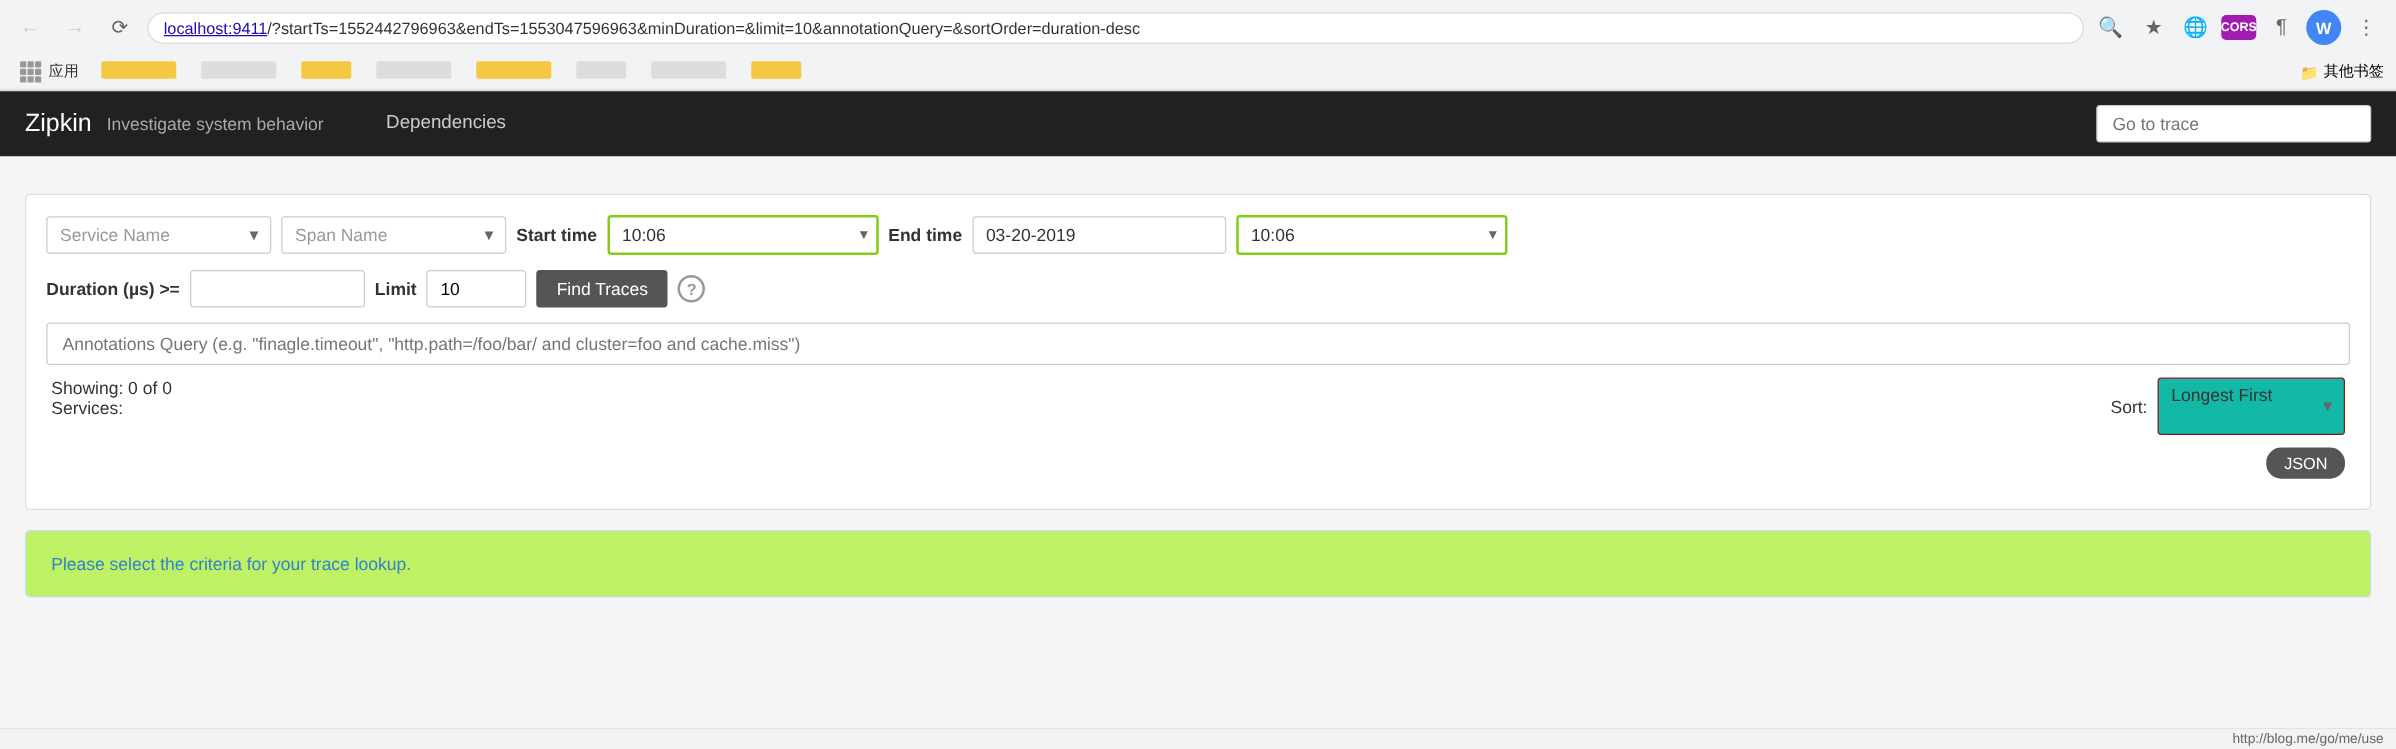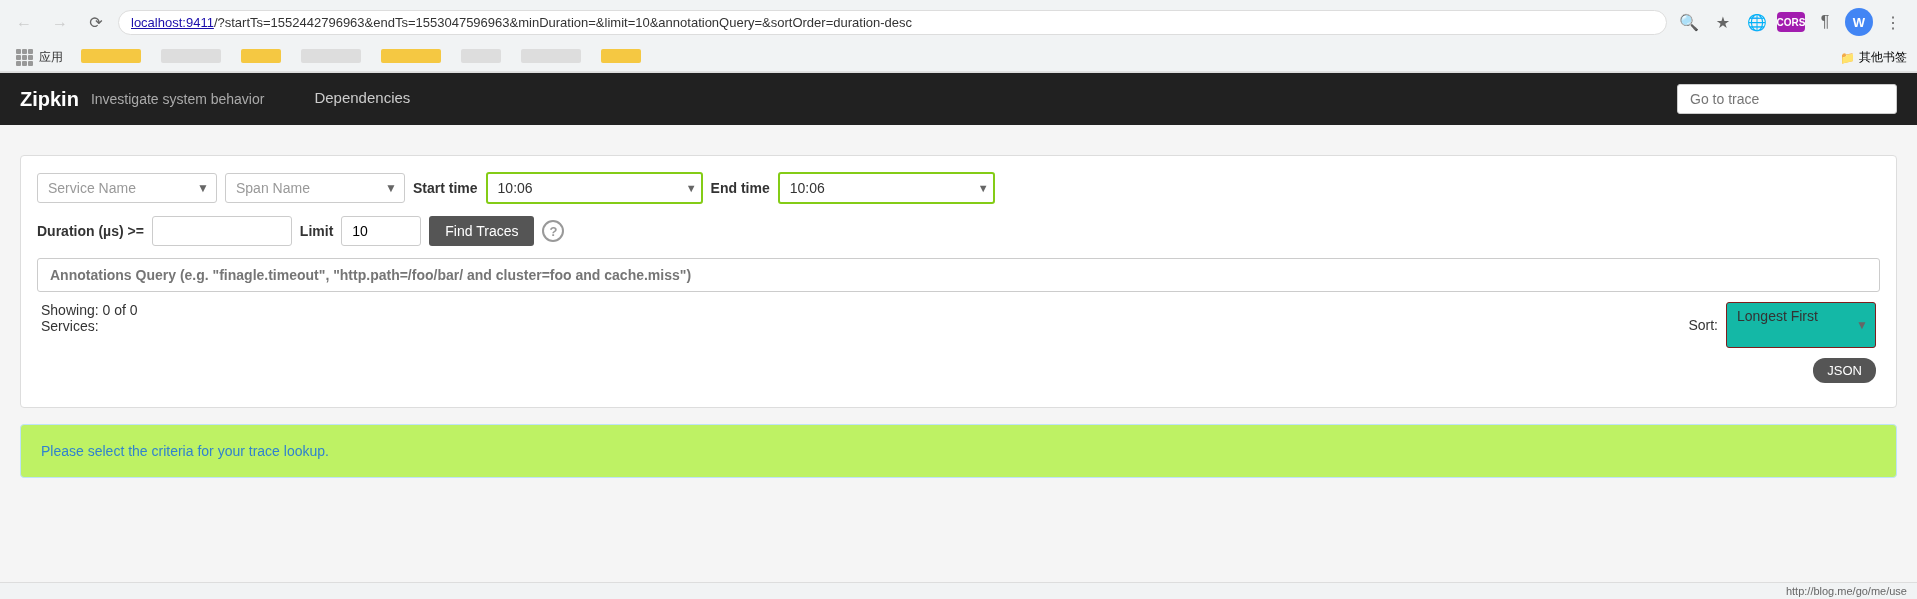"Zipkin" .app-logo { font-weight: bold -> normal }
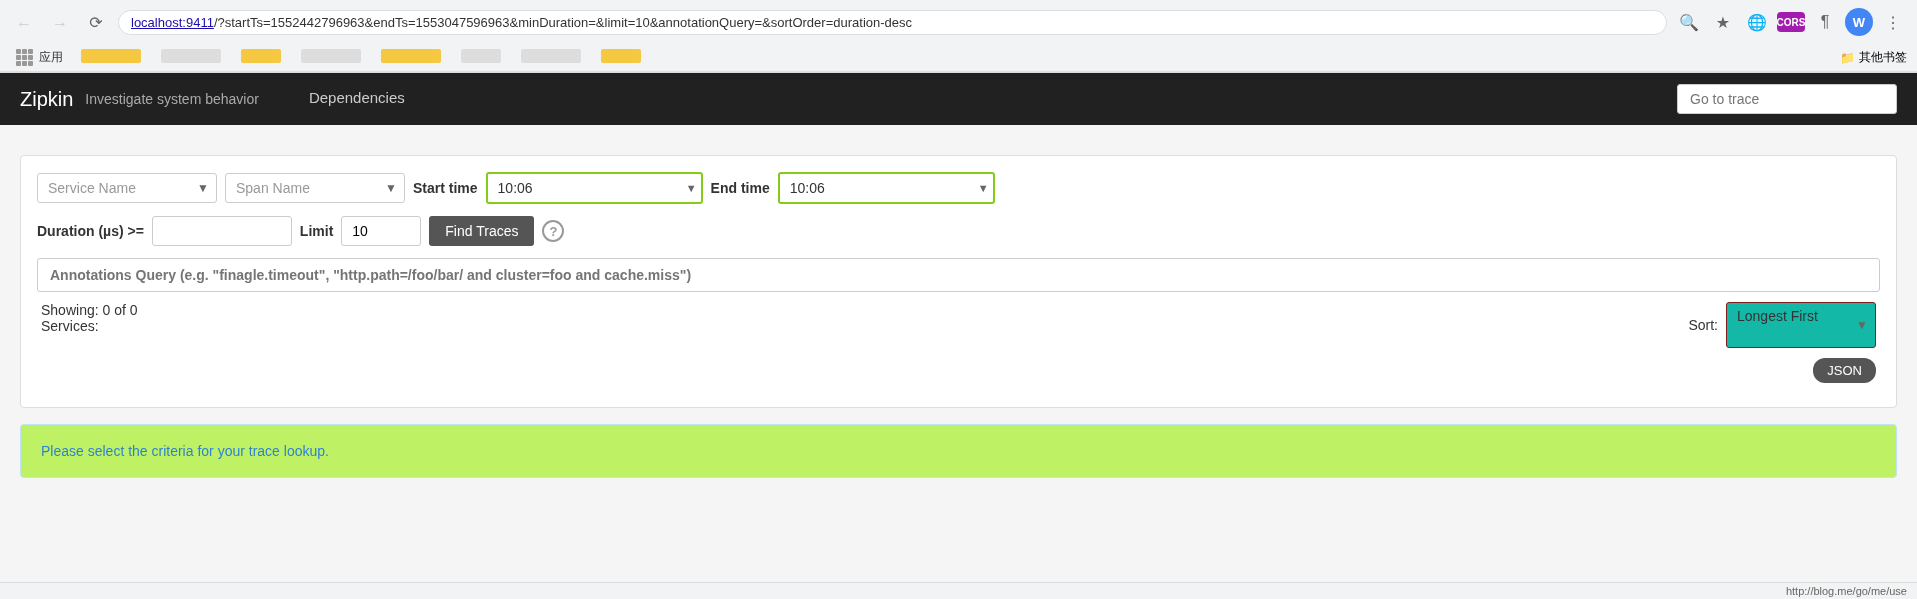"03-20-2019" input.date-input { html: none -> <input> }
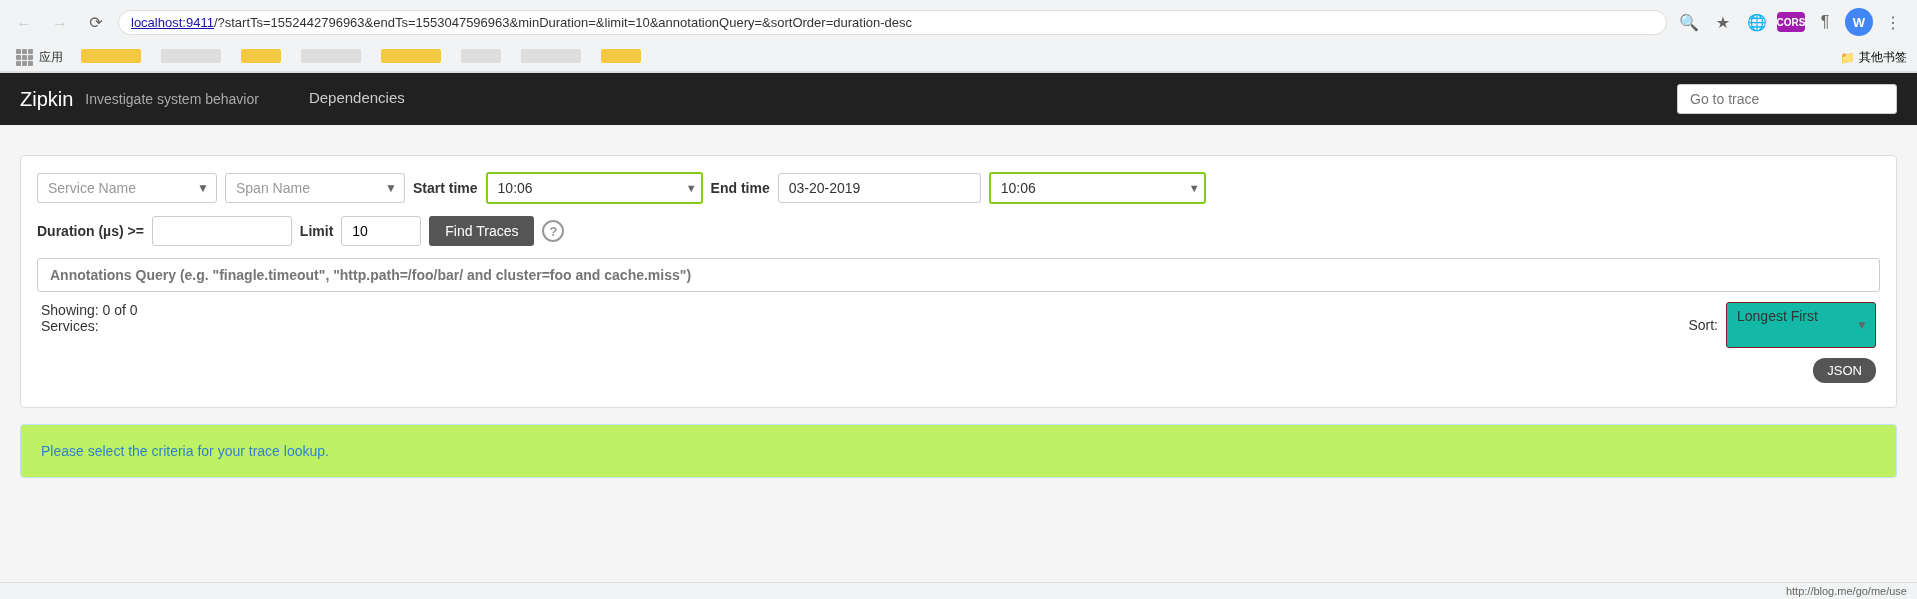"Annotations Query (e.g." .annotations-input { font-weight: bold -> none }
